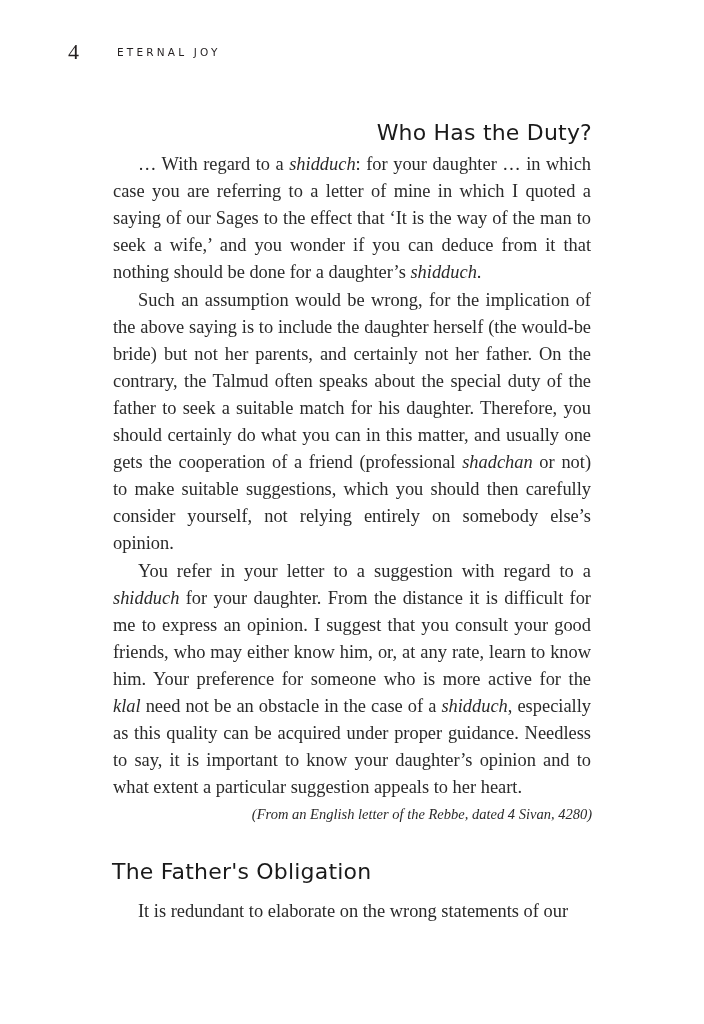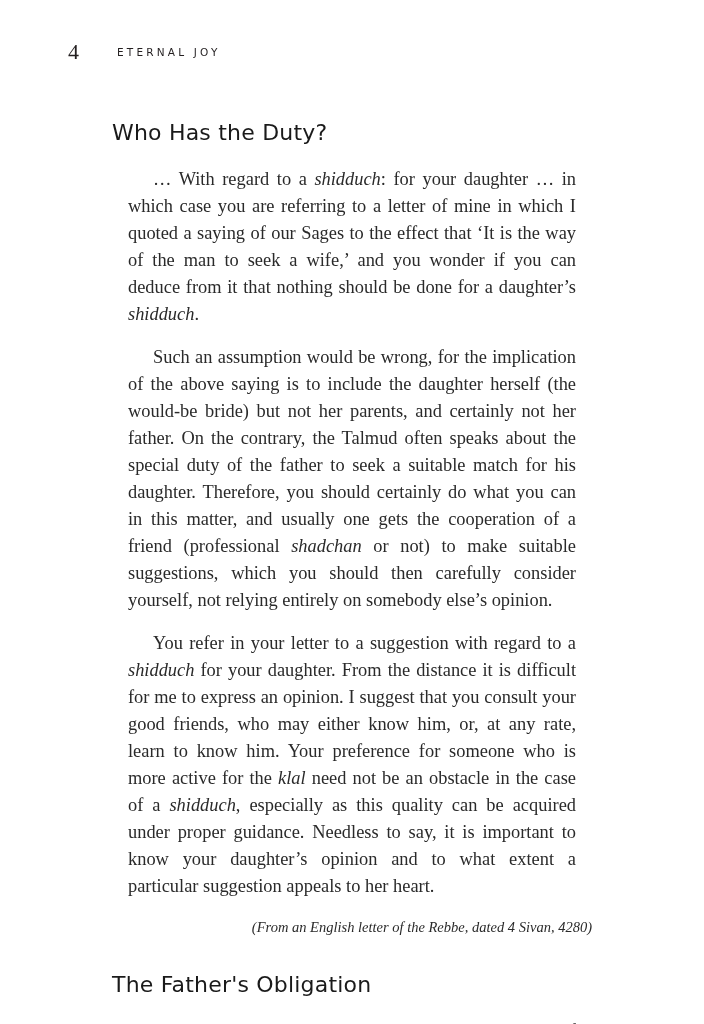"Who Has the Duty?" .sec1 h2 { text-align: none -> right }
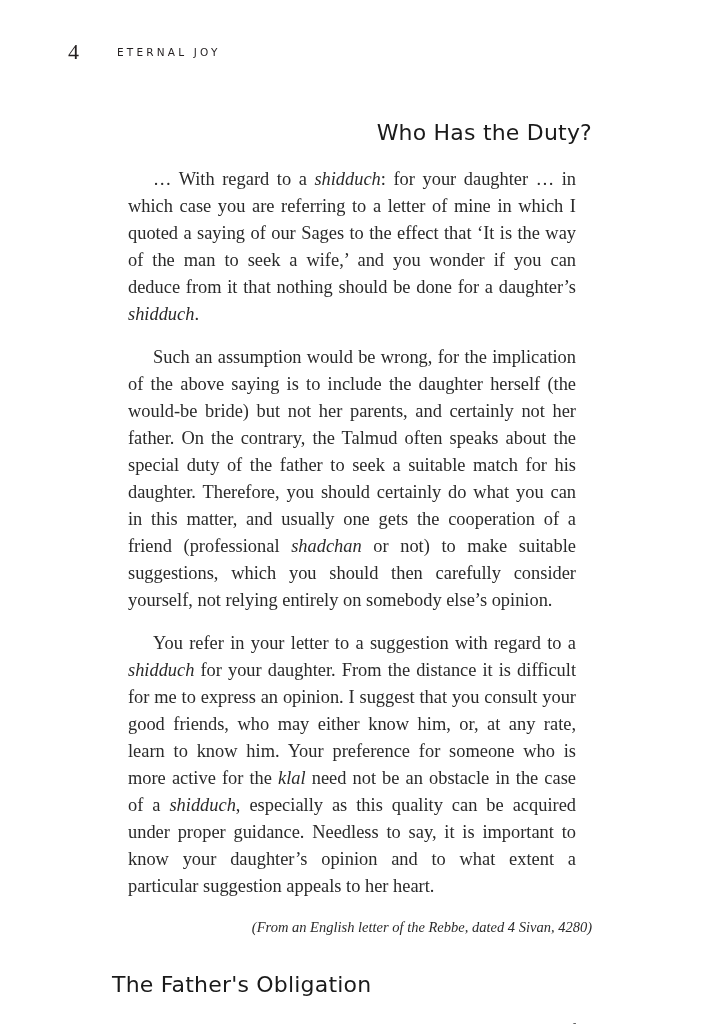"… With regard to a" p { margin: 16px -> 1px }
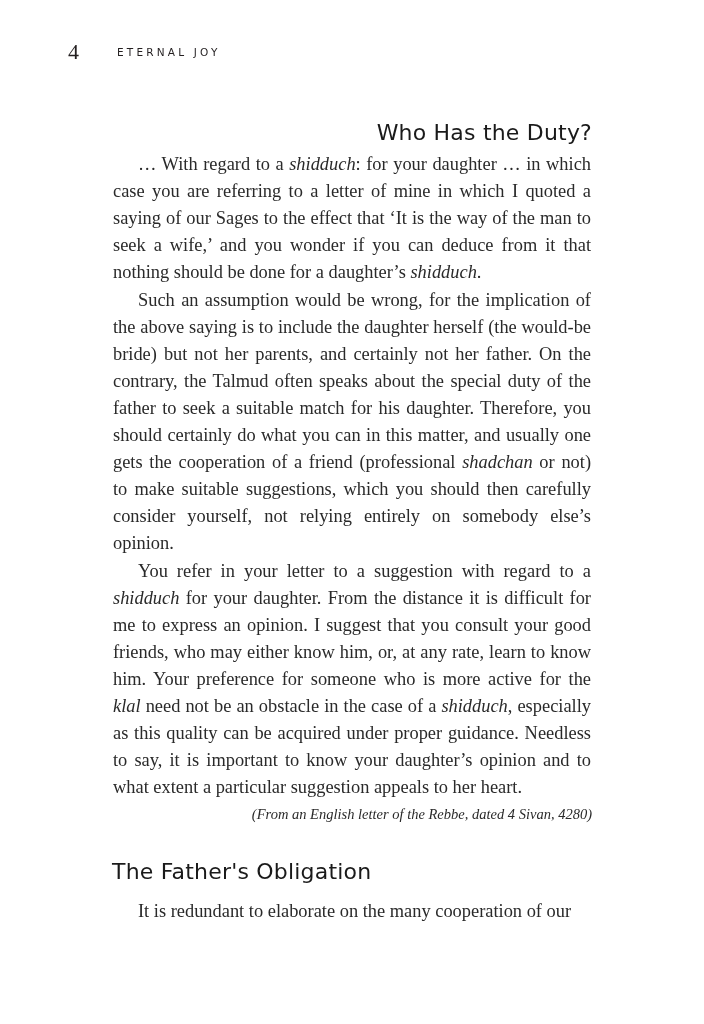"It is redundant to elaborate" span { text: many cooperation -> wrong statements }
